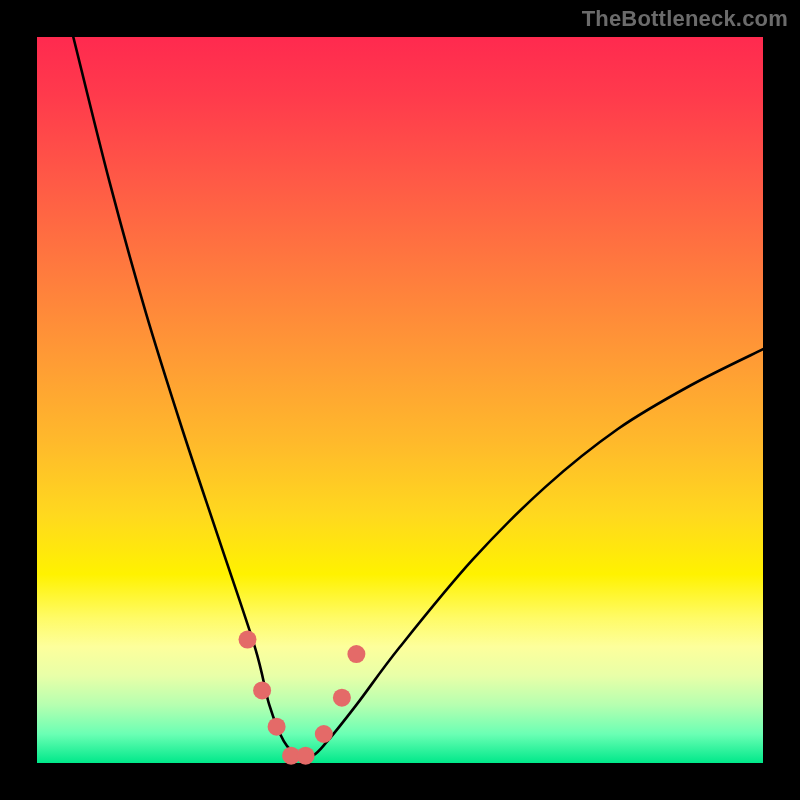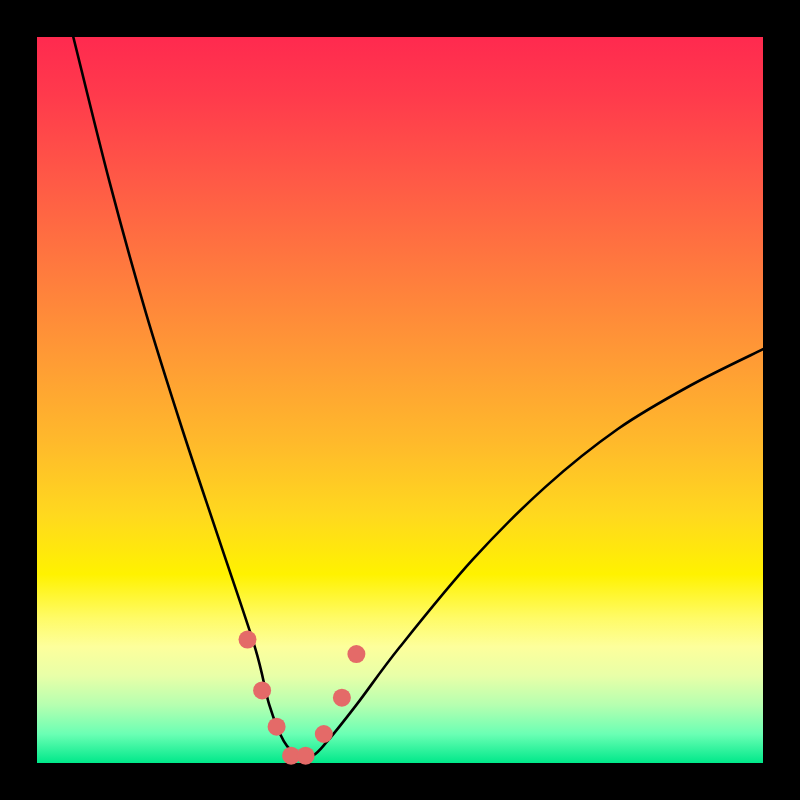"TheBottleneck.com" div.watermark { html: none -> <div>TheBottleneck.com</div> }
